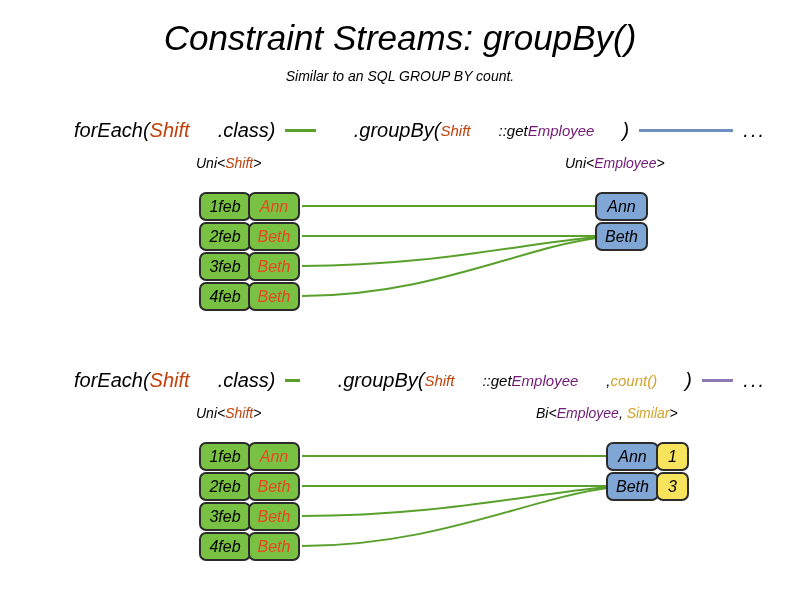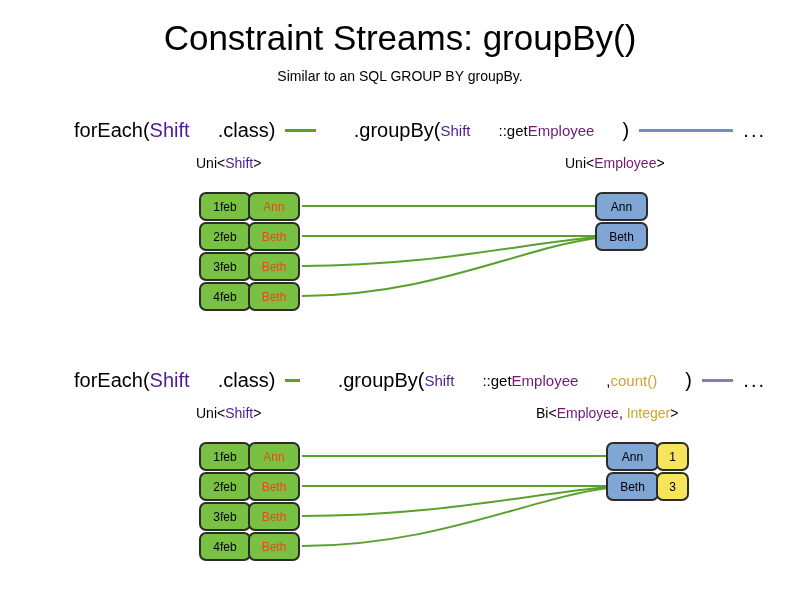"Constraint Streams: groupBy()" .canvas { font-style: none -> italic }
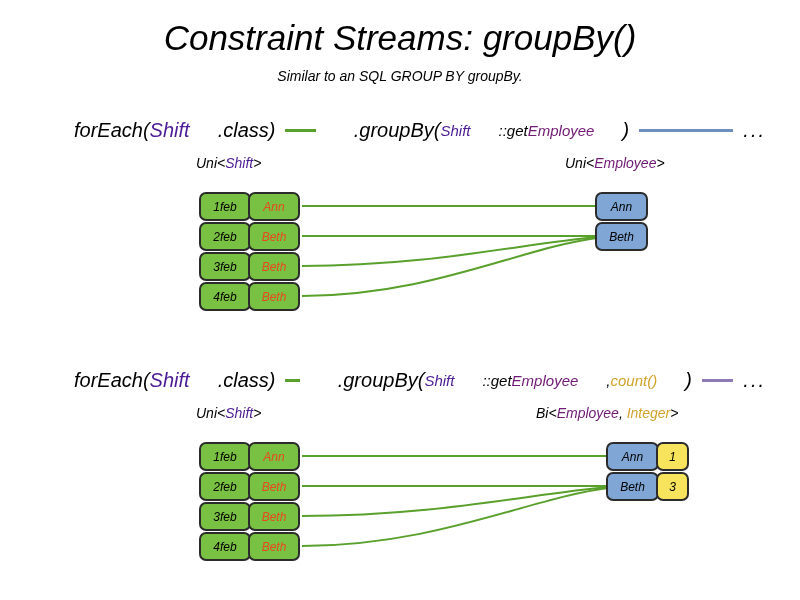"Similar to an SQL GROUP" div.subtitle { text: groupBy -> count }
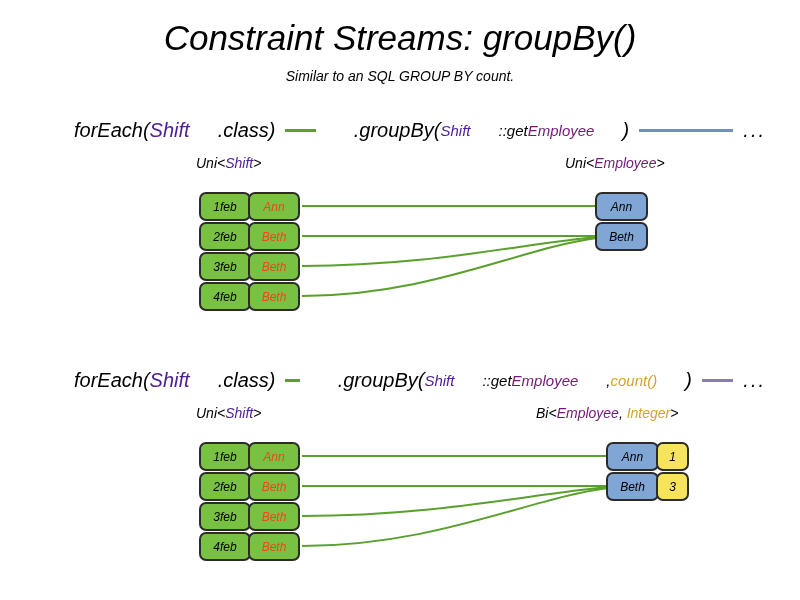"Shift" .c-green { color: #4c1d95 -> #c2410c }
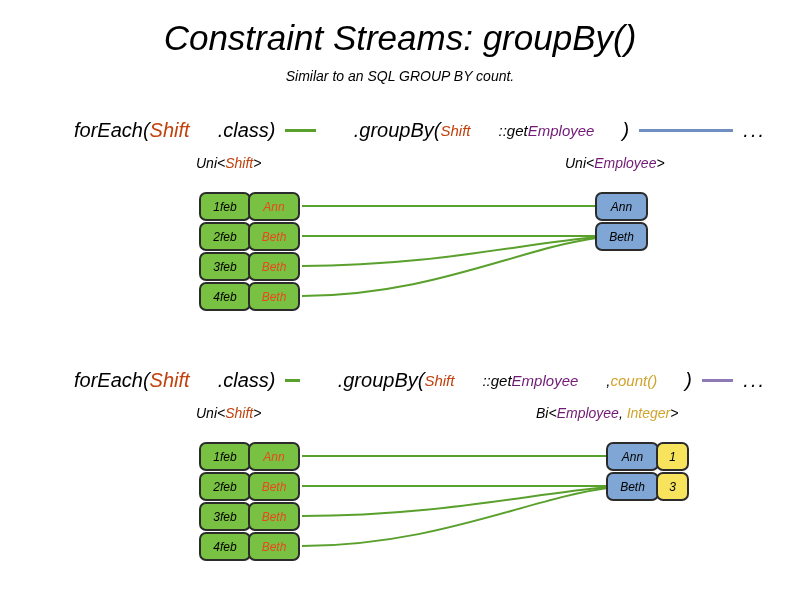"1feb" .cell { font-size: 12px -> 16px }
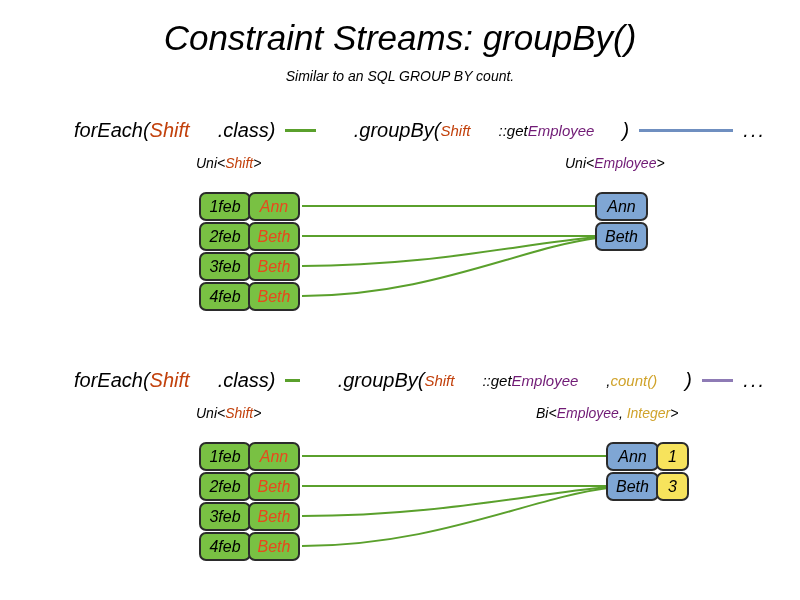"Integer" span.c-gold { text: Integer -> Similar }
